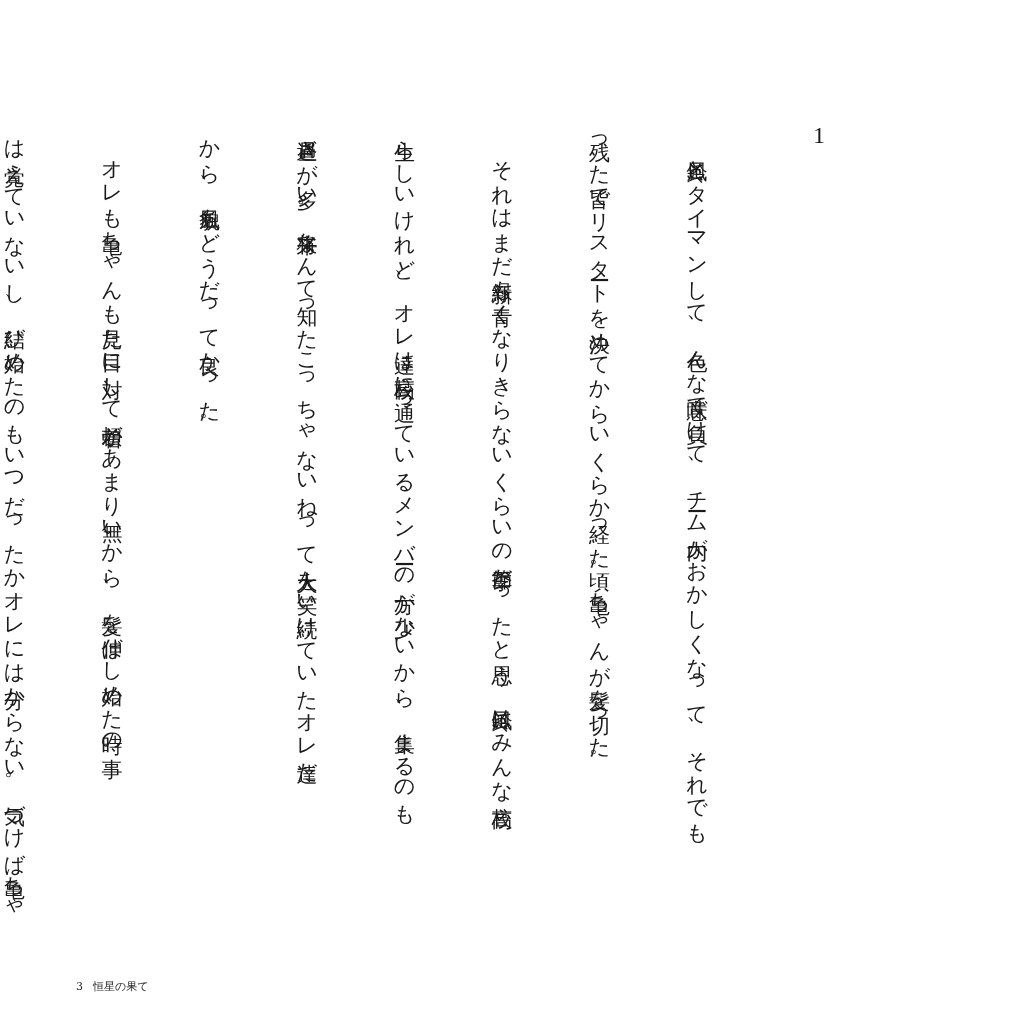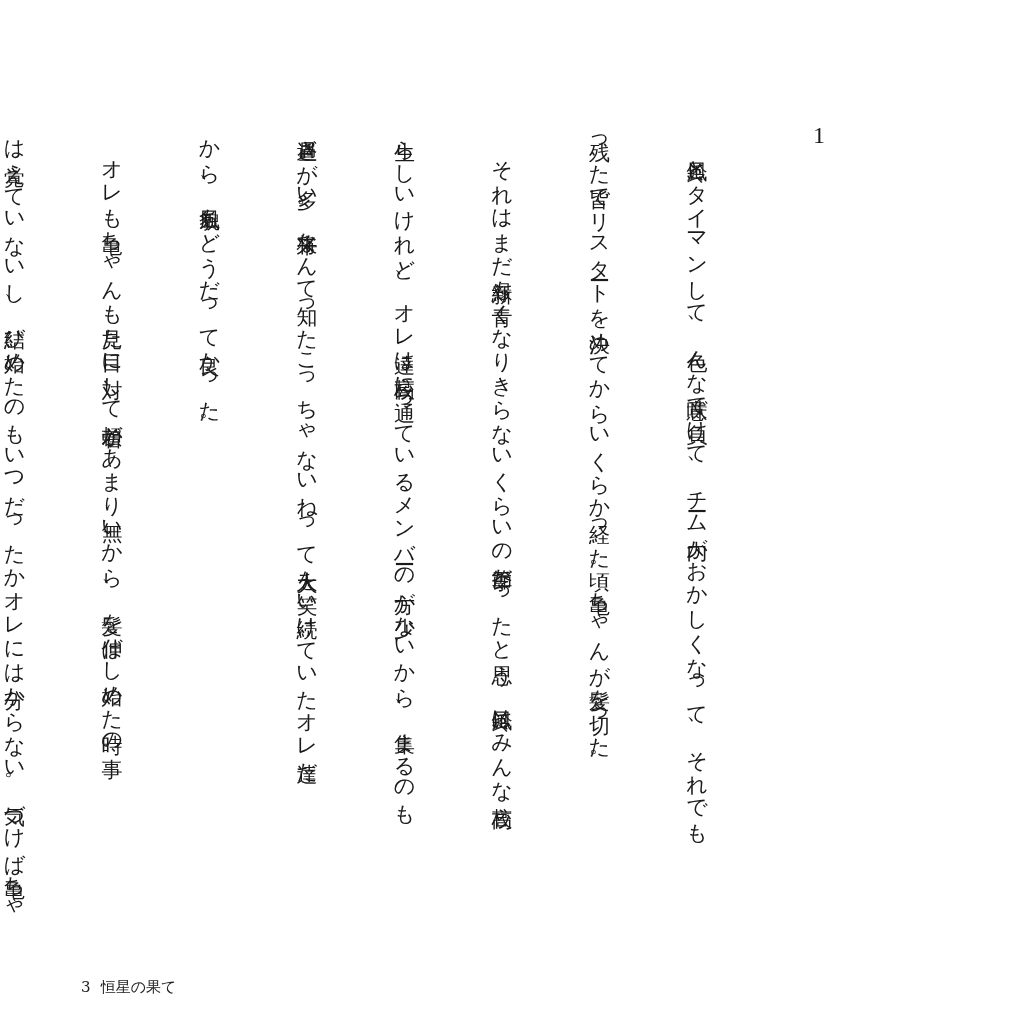"3 恒星の果て" .footer { font-size: 15px -> 11px }
